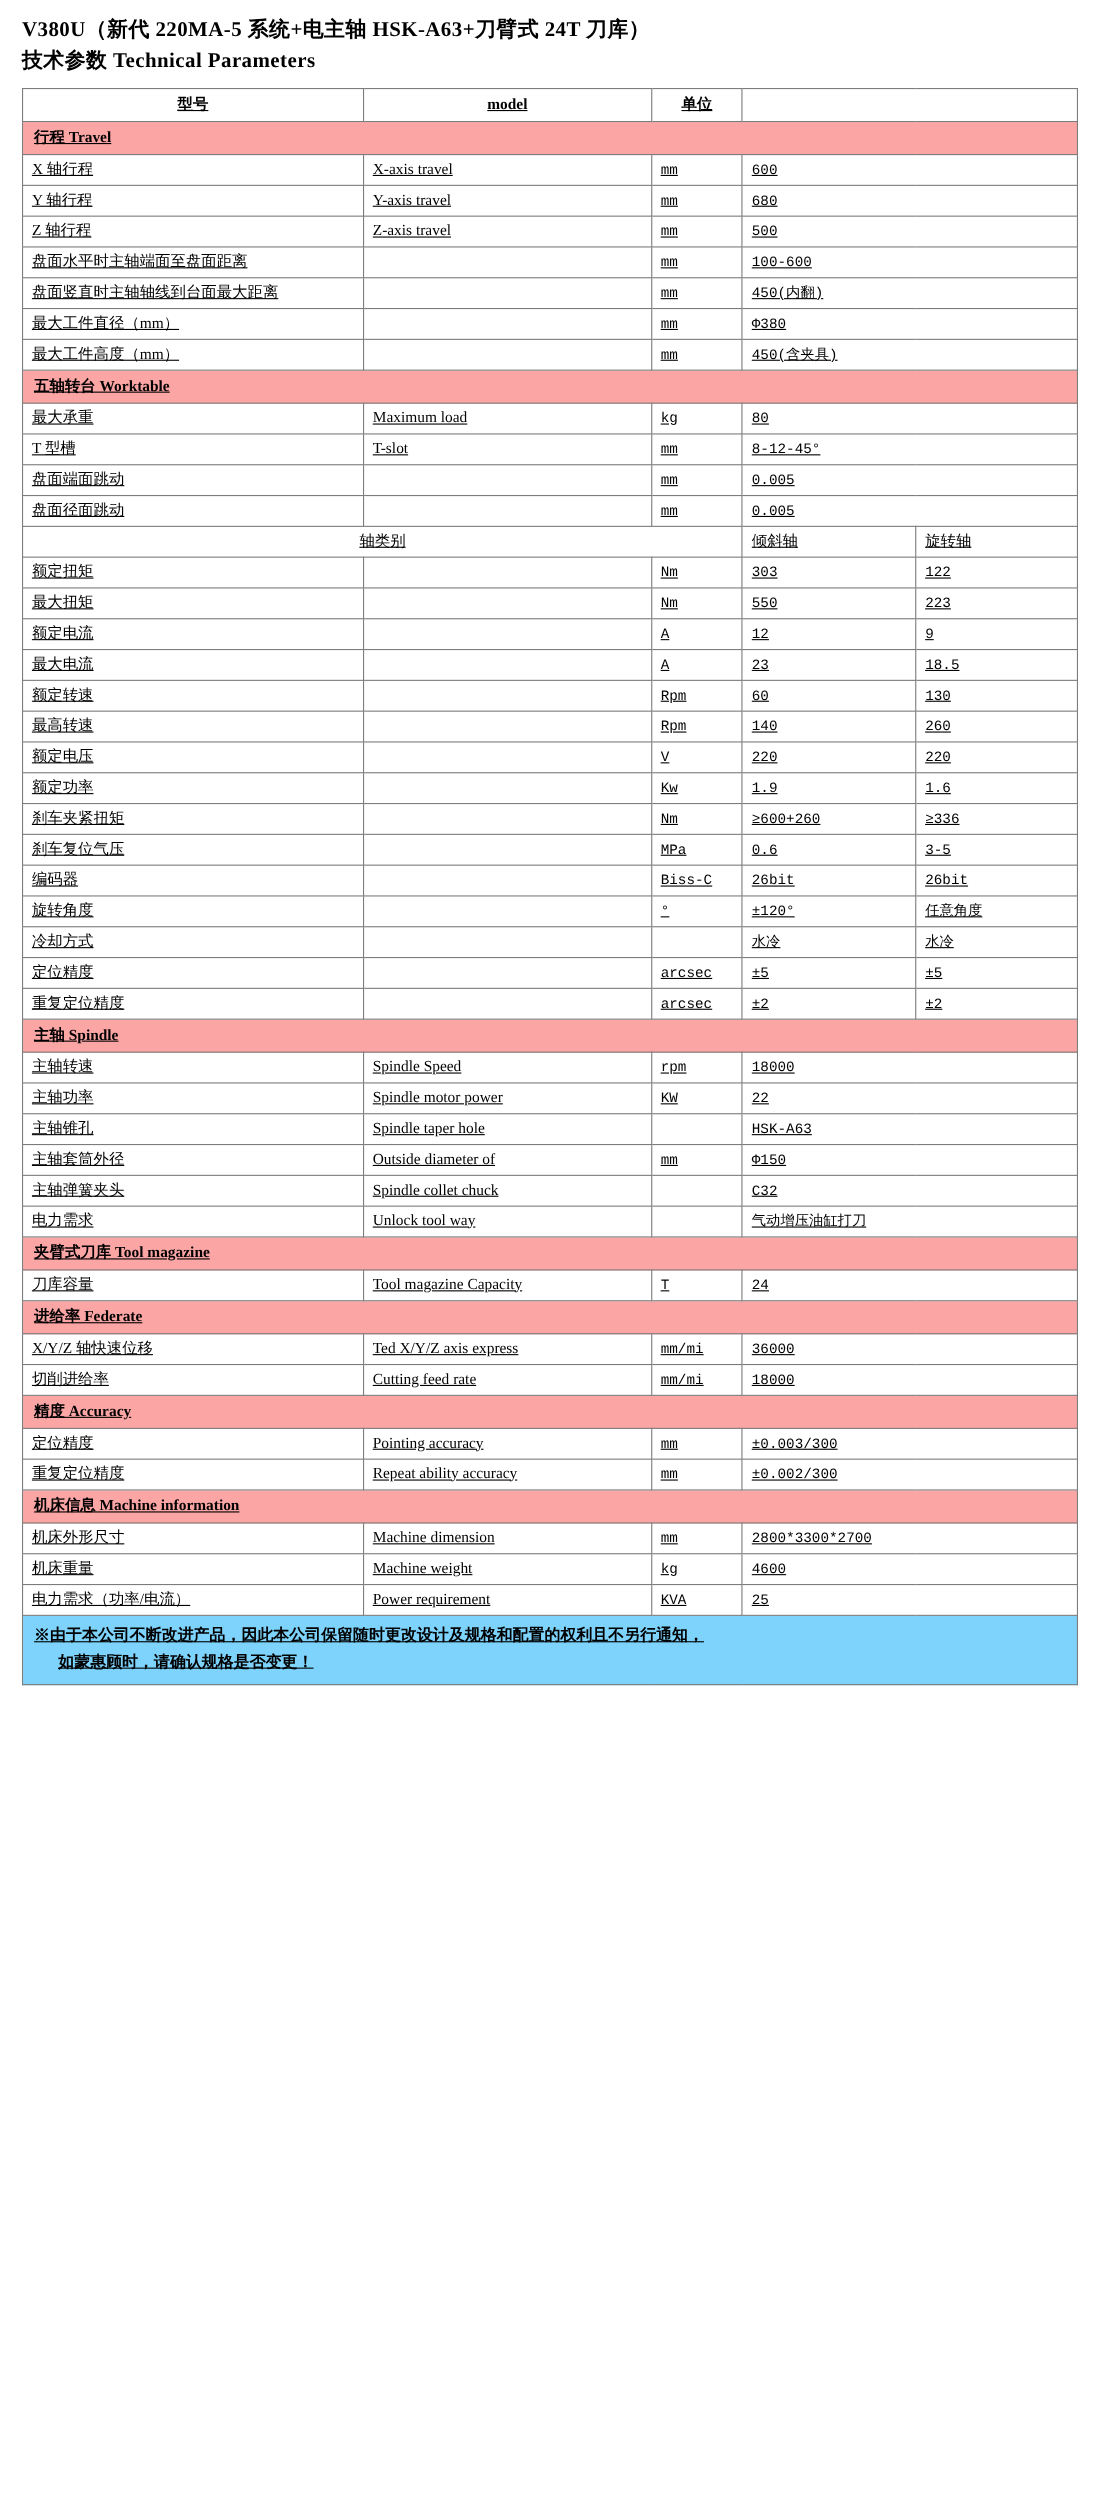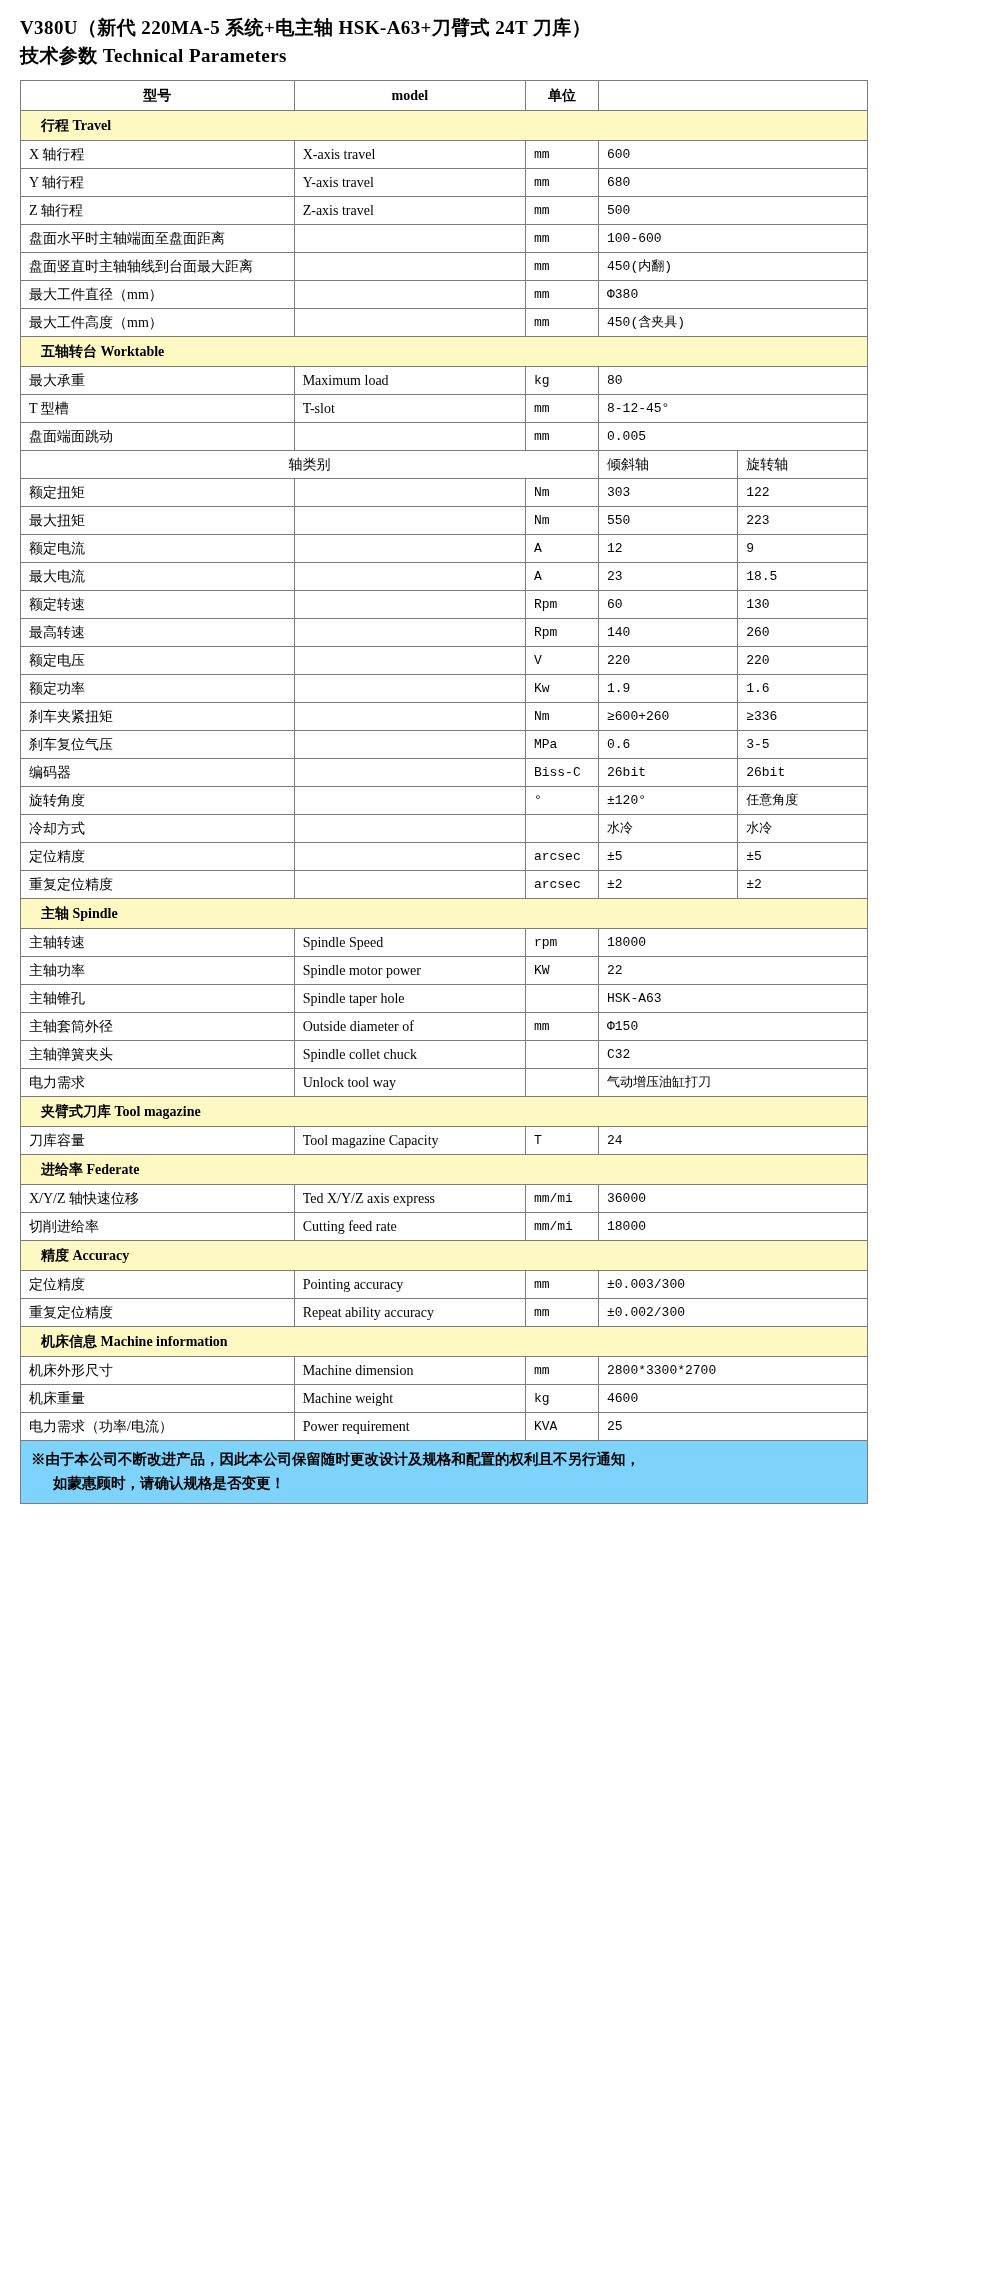"型号" table.spec { text-decoration: none -> underline; width: 848px -> 960px }
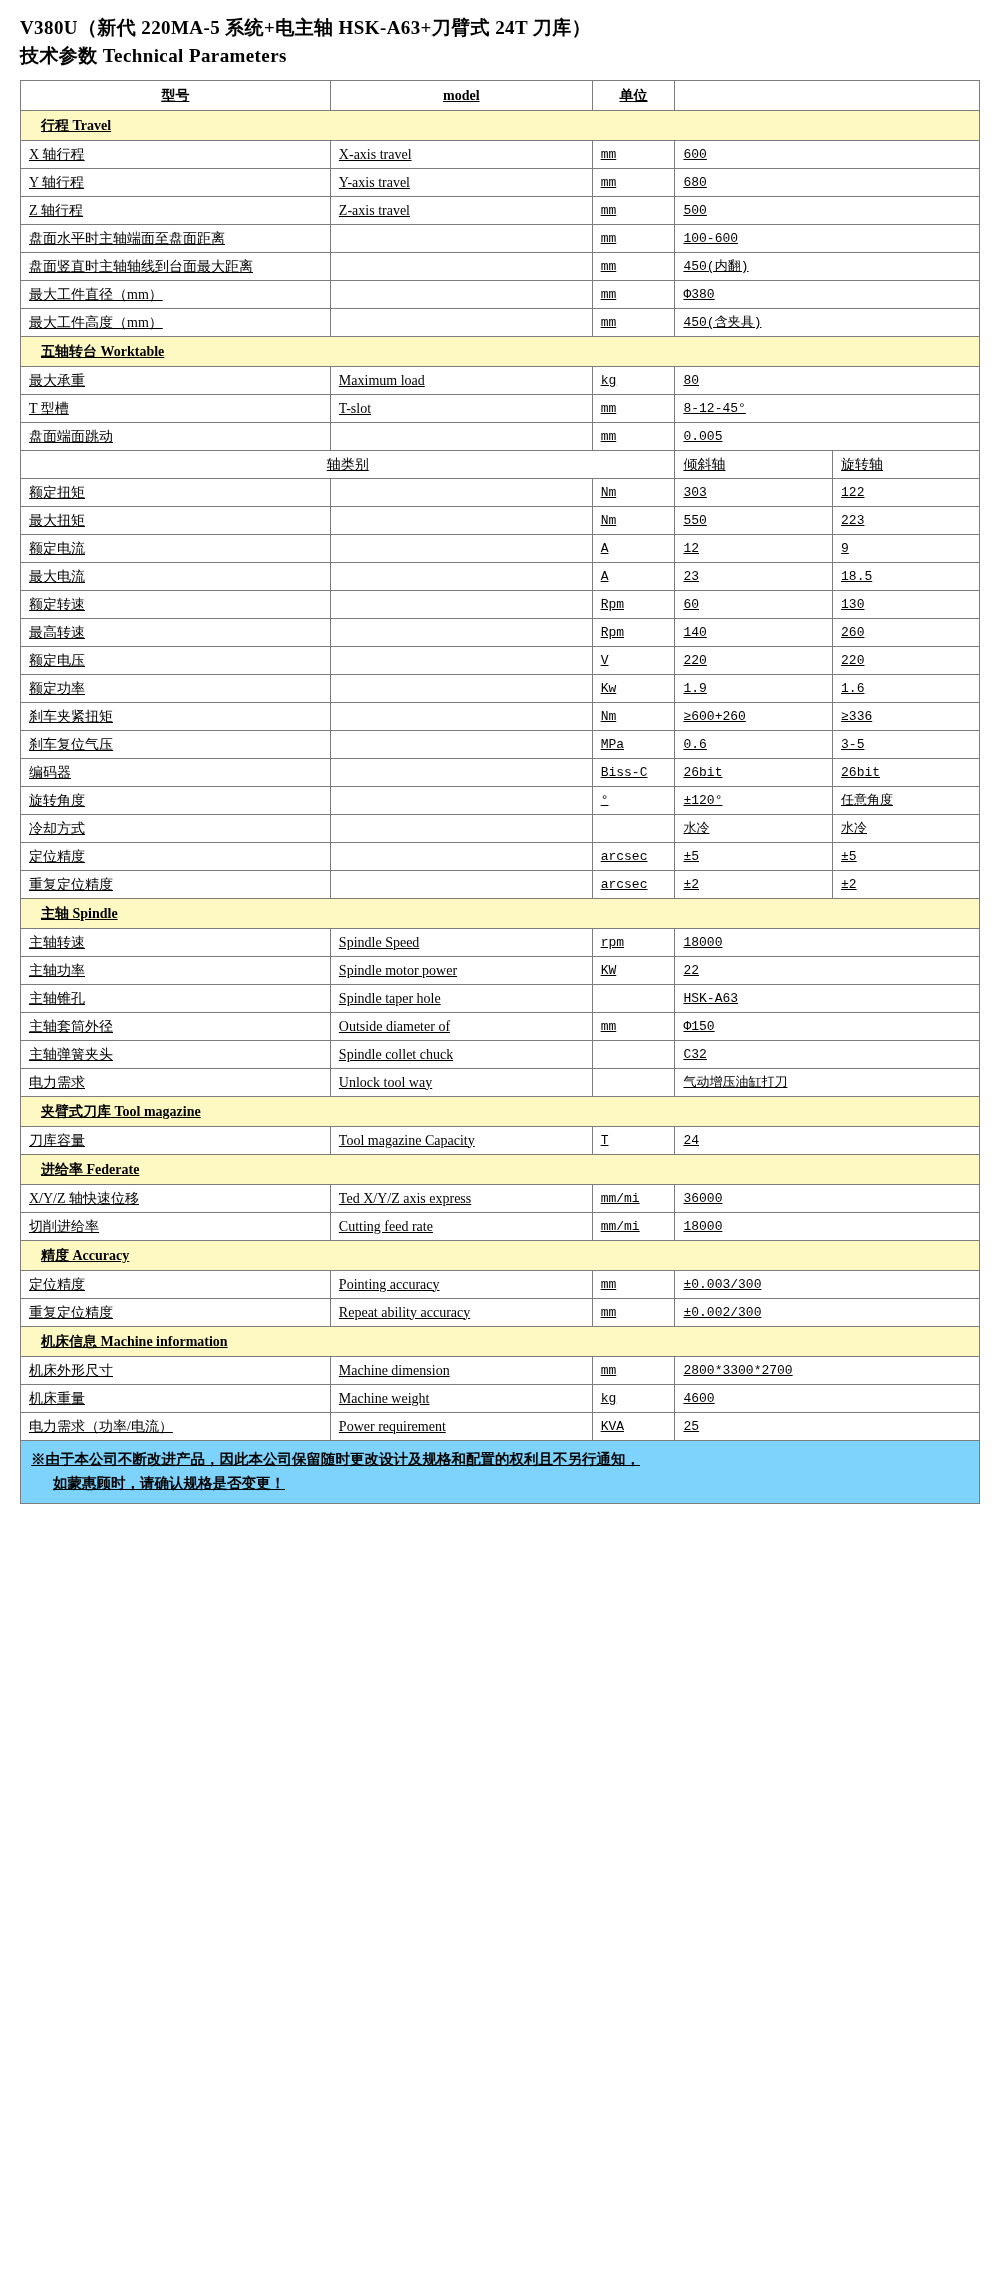"行程 Travel" tr.section td { background: #fef9c3 -> #fca5a5; padding-left: 20px -> 10px }
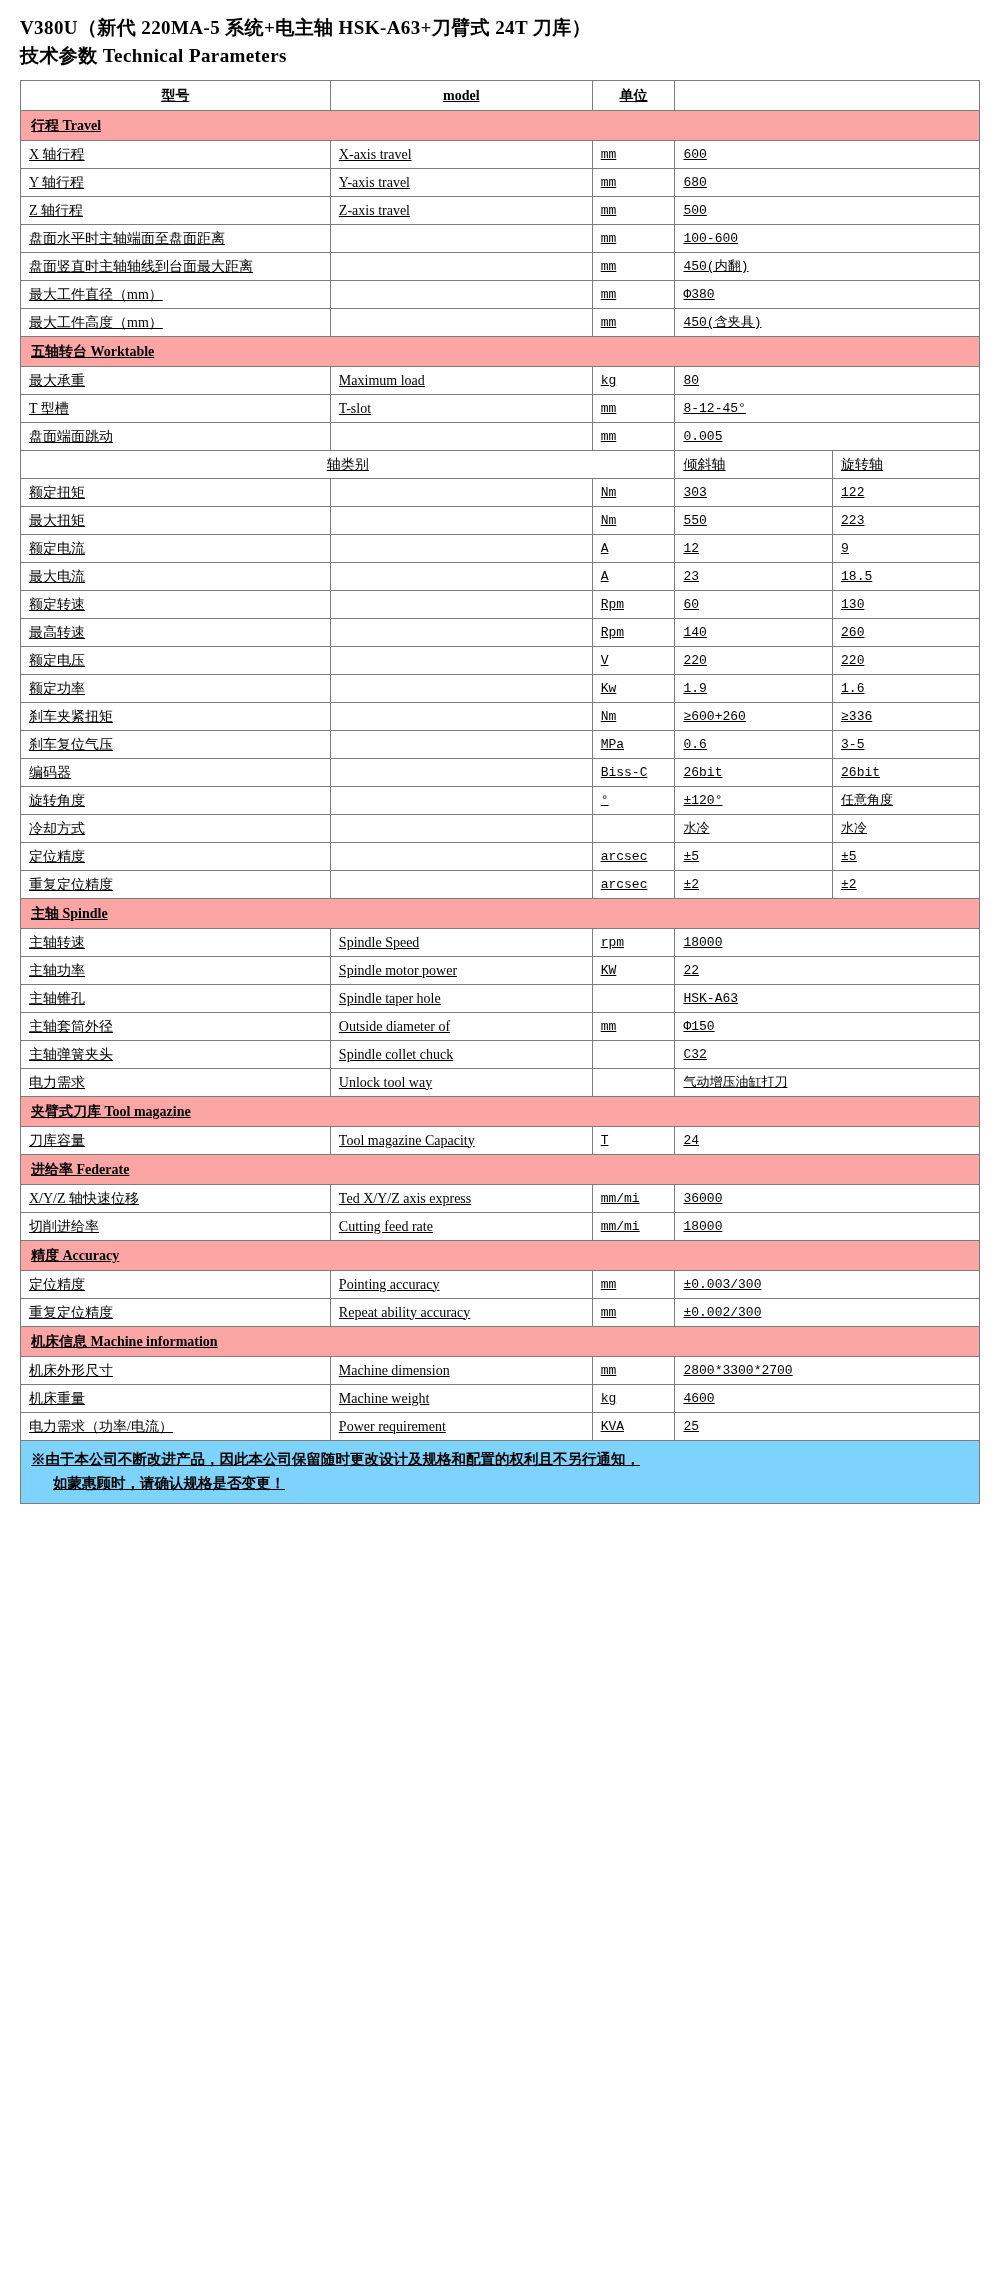"盘面径面跳动" tr { html: none -> <tr> <td>盘面径面跳动</td> <td></td> <td>mm</td> <td>0.005</td> </tr> }
